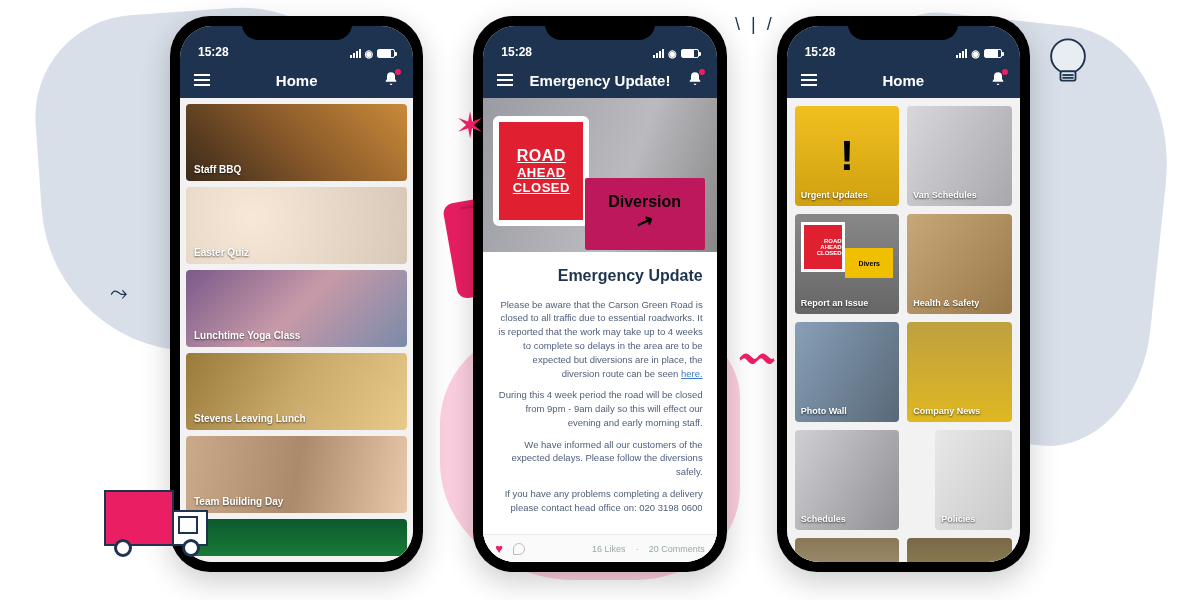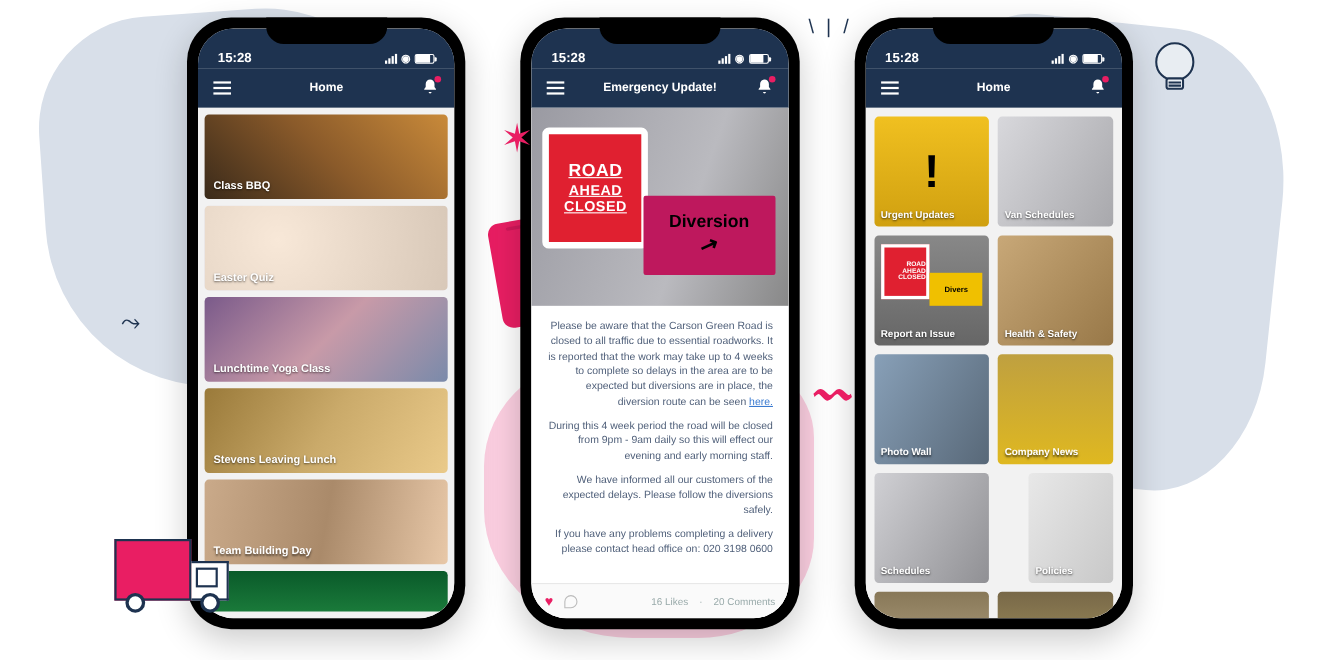"Home" .navbar { font-size: 11px -> 15px }
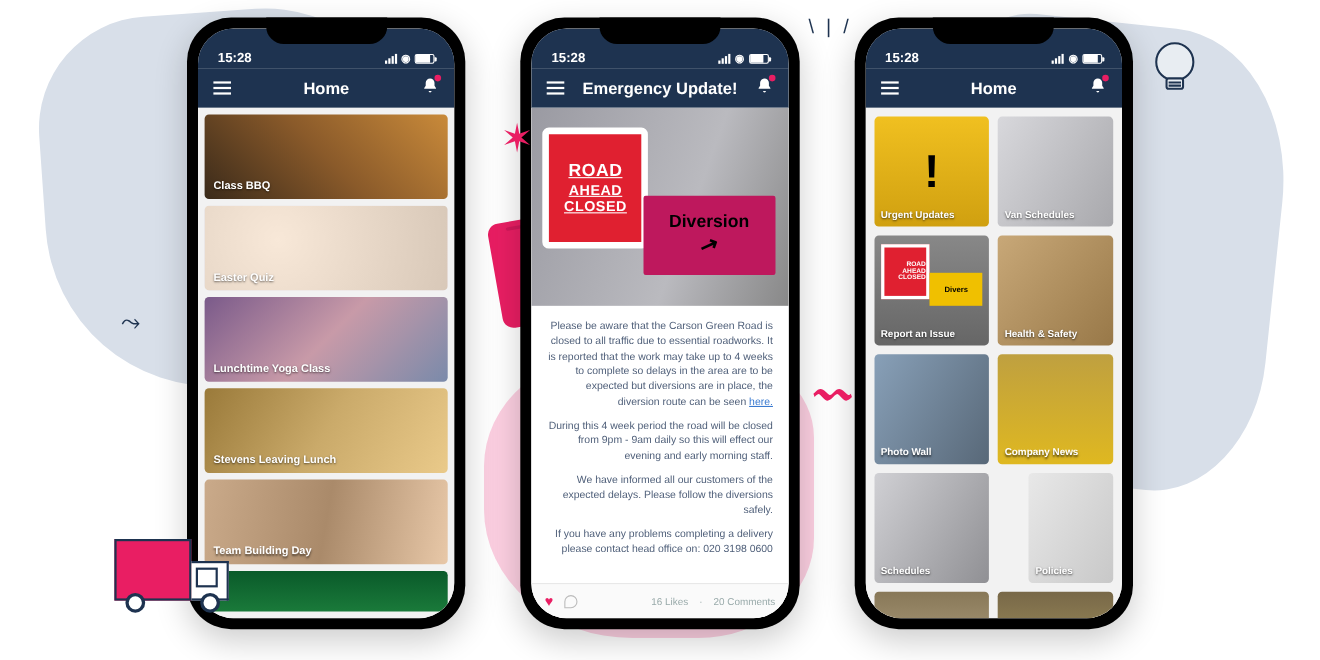"Class BBQ" span.label { text: Class -> Staff }
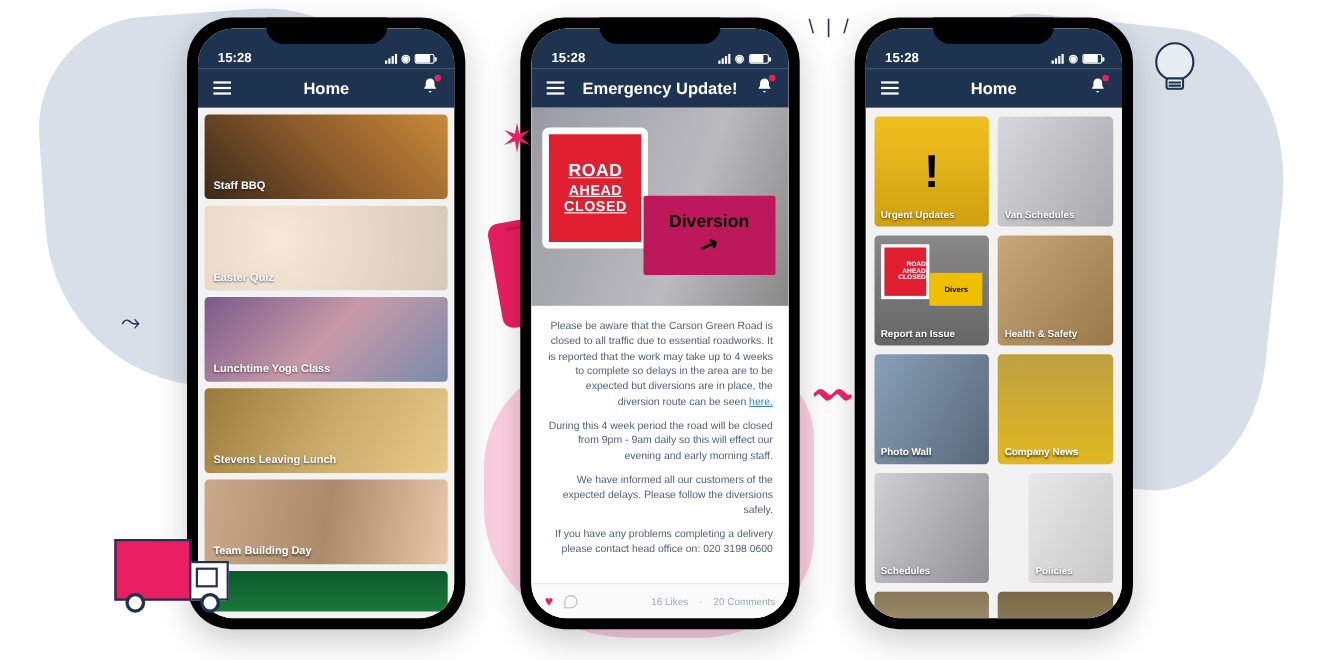"Emergency Update" h2 { html: none -> <h2>Emergency Update</h2> }
